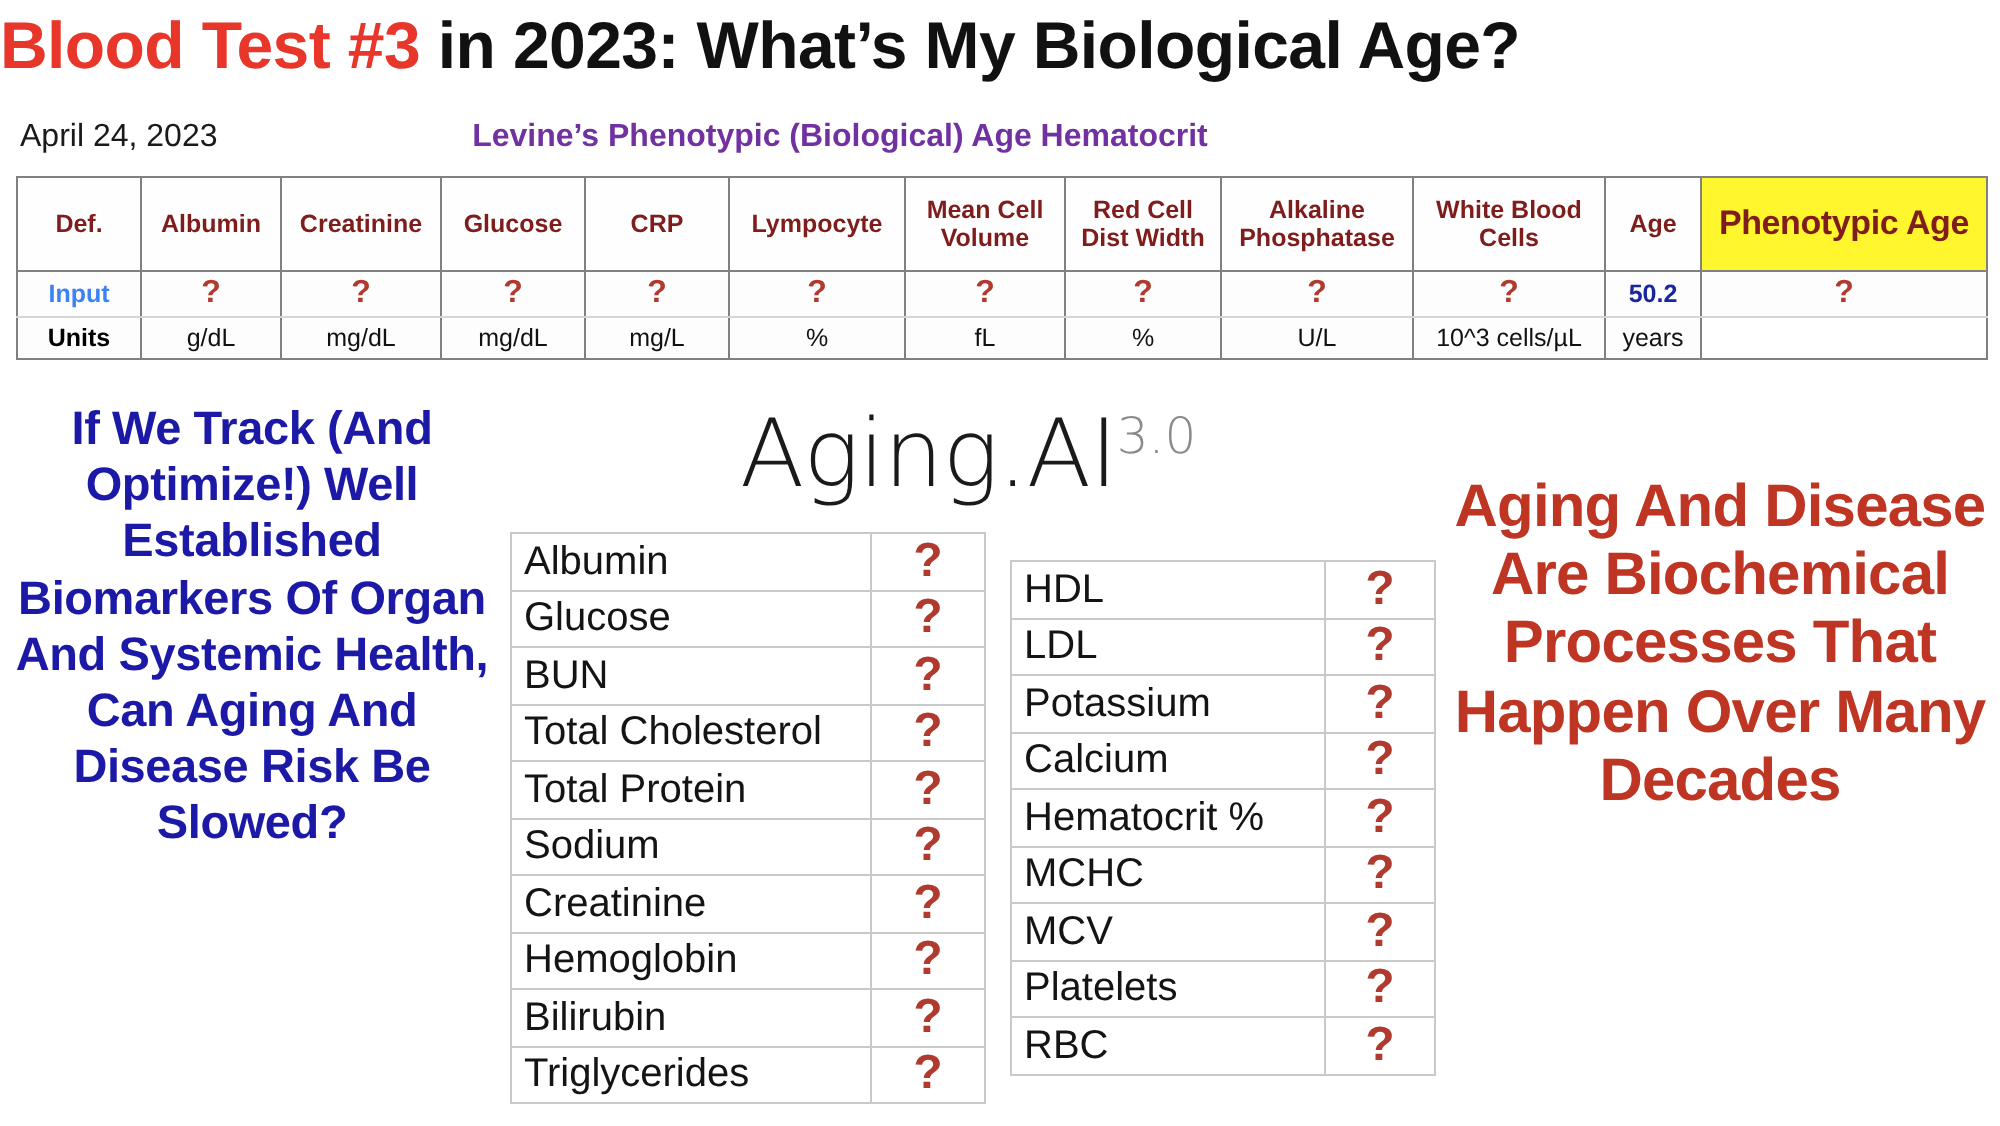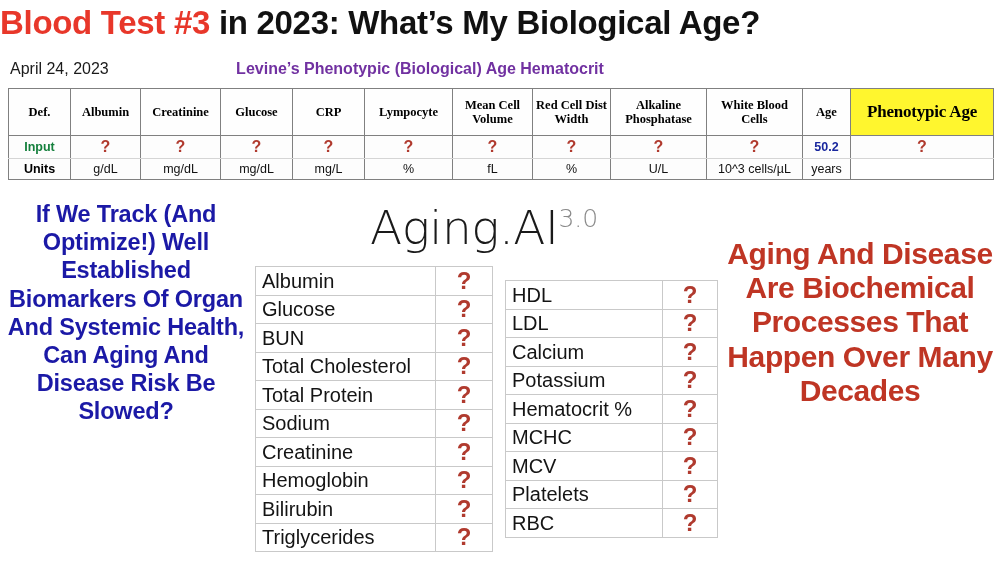"Def." #levine-table thead th { color: #000000 -> #7f1d1d; font-family: Liberation Serif, serif -> none }
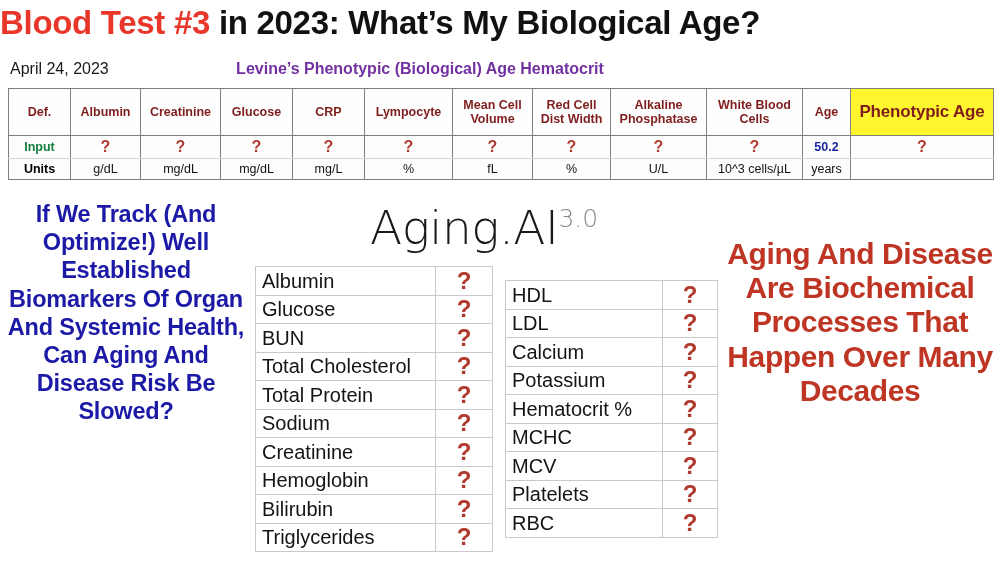"Input" #levine-table td.rowlabel.blue { color: #15803d -> #3b82f6 }
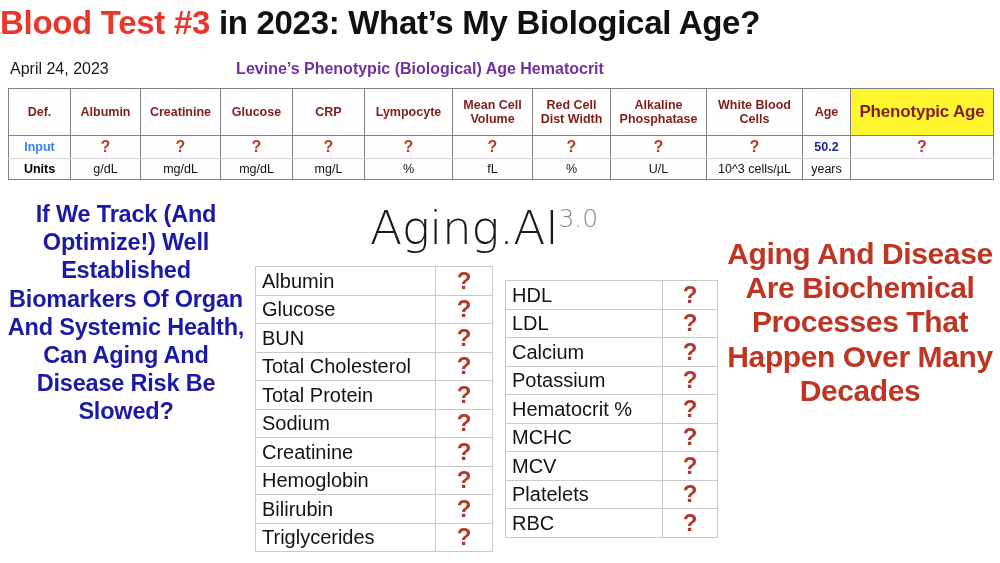"Calcium" tr { order: before "Potassium" -> after "Potassium" }
